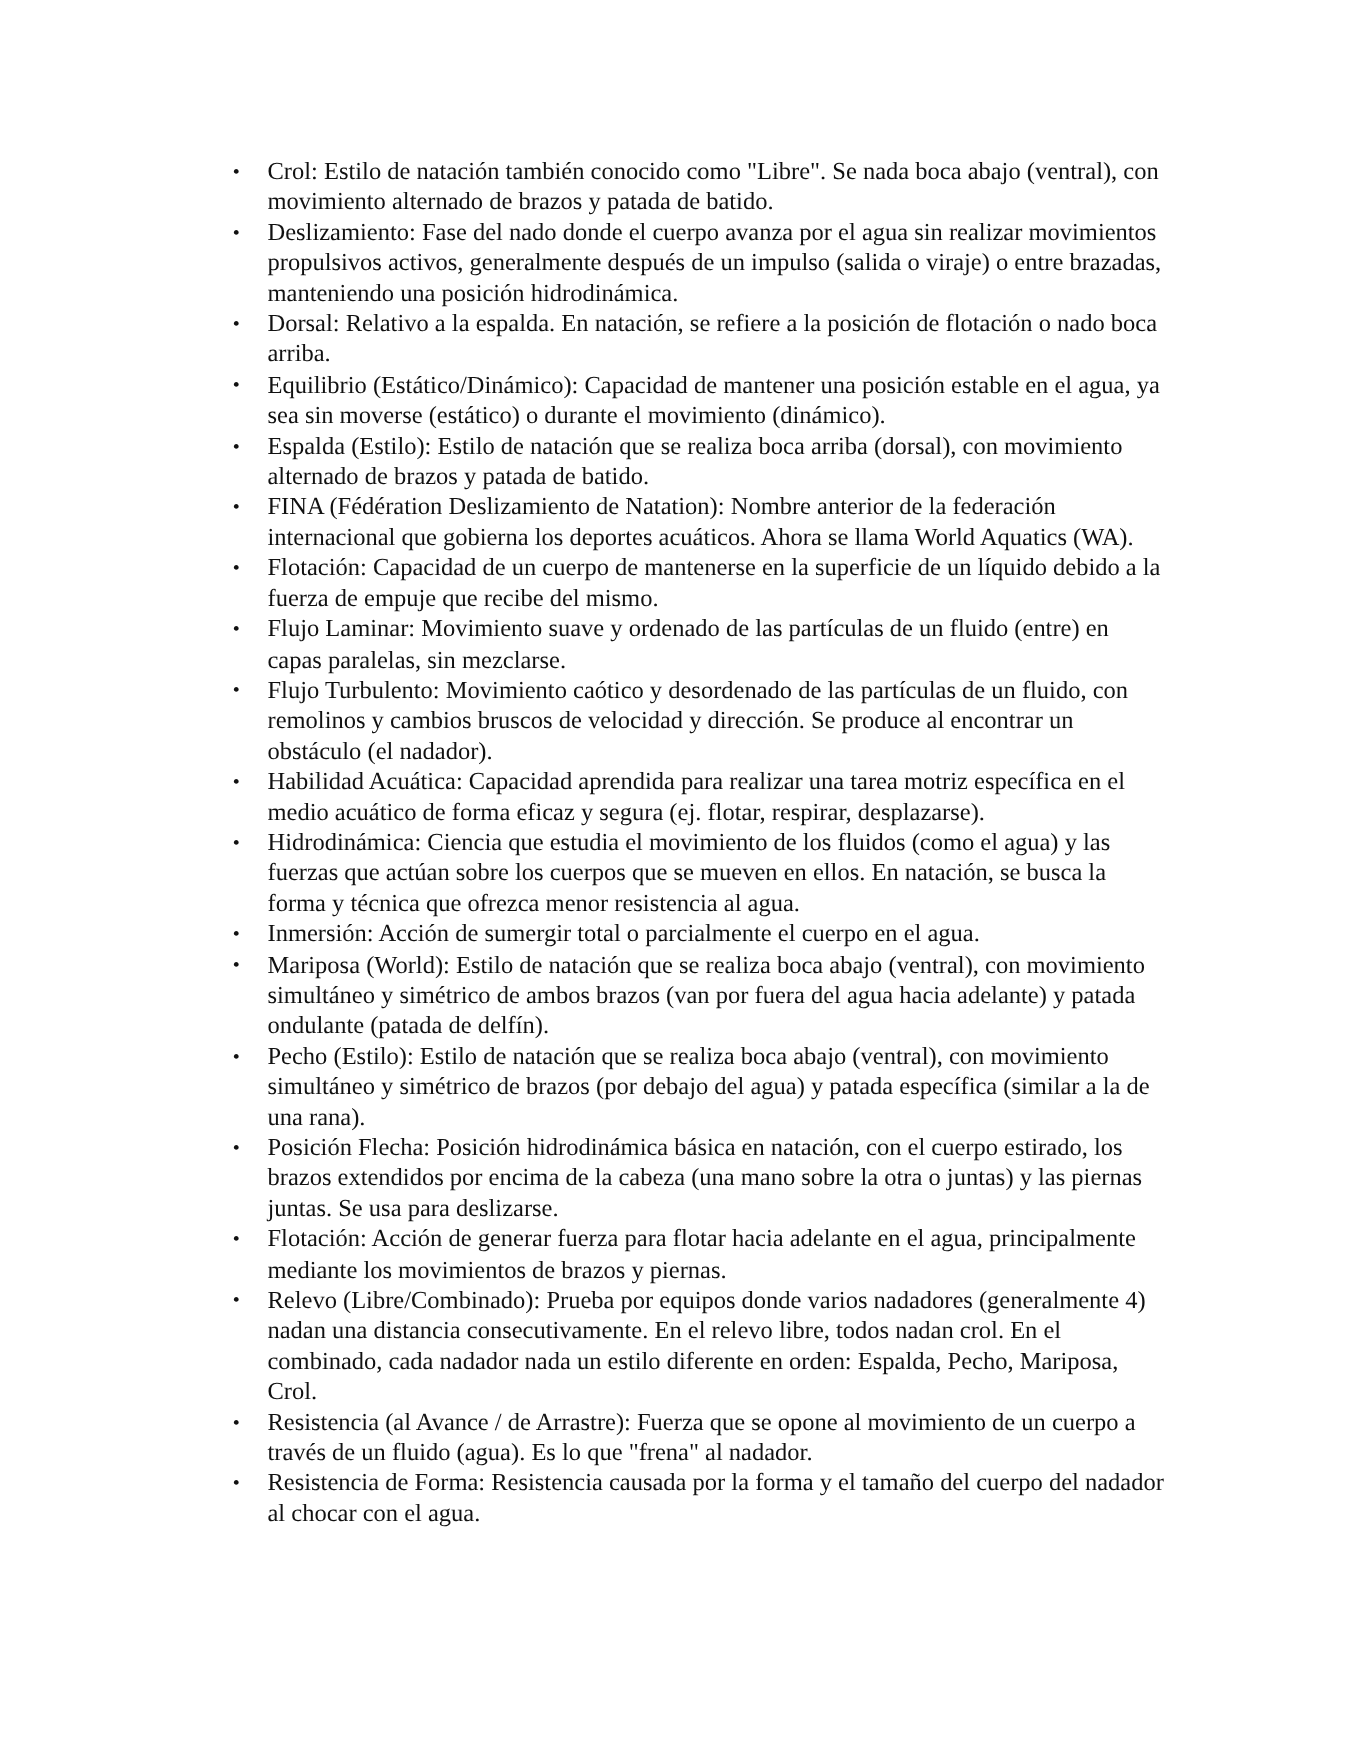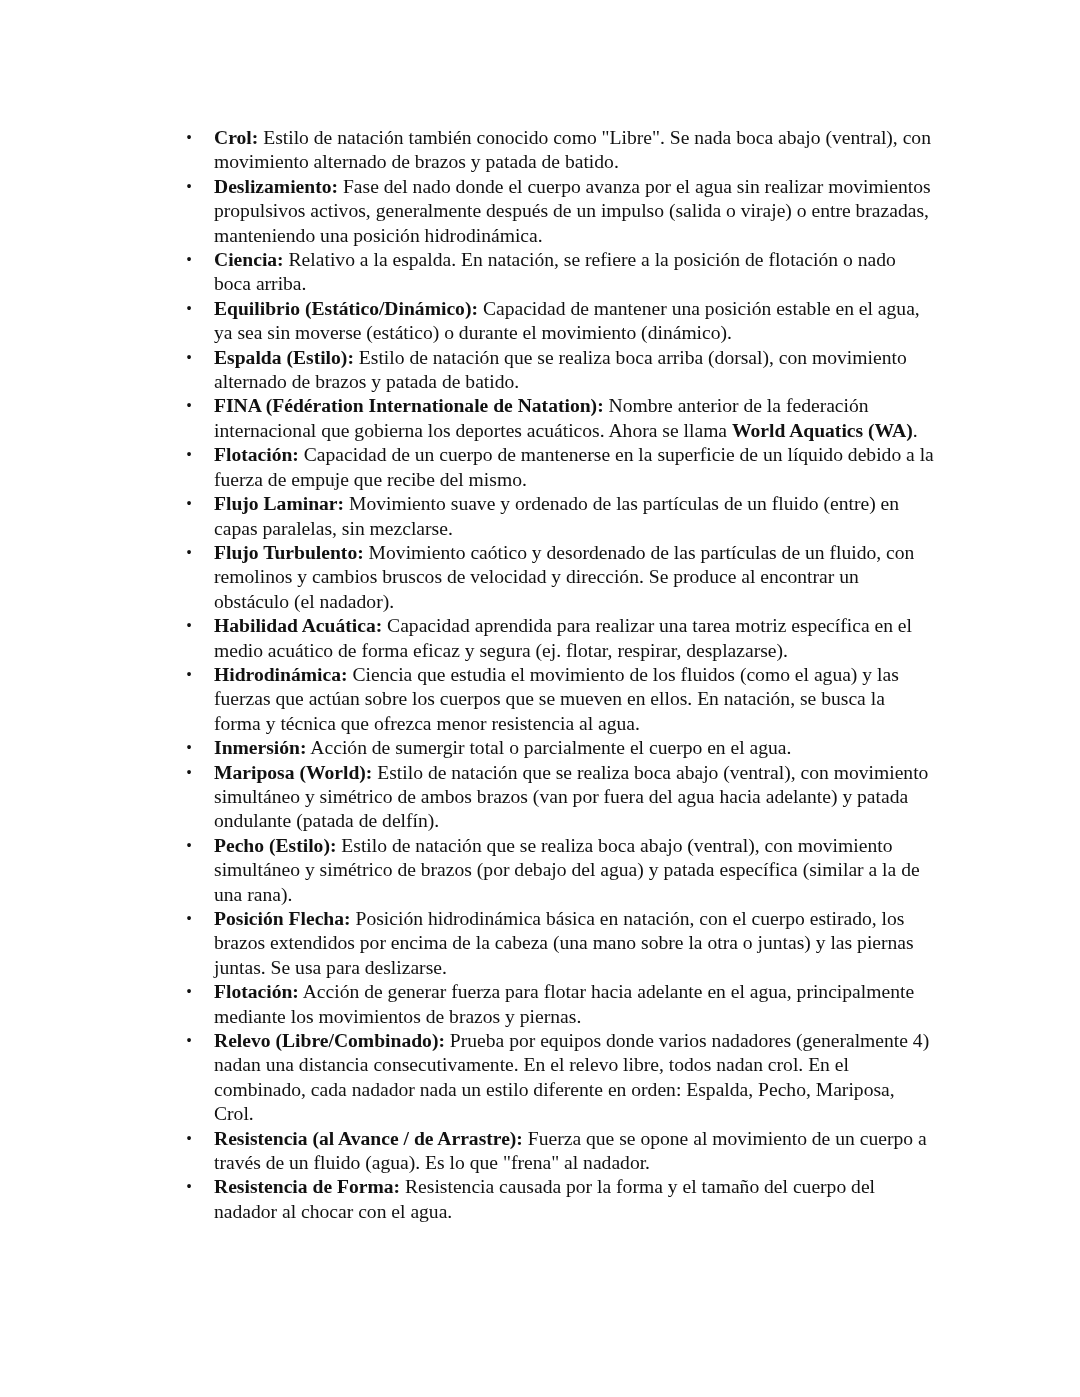"Crol:" ul.glossary li .term { font-weight: bold -> normal }
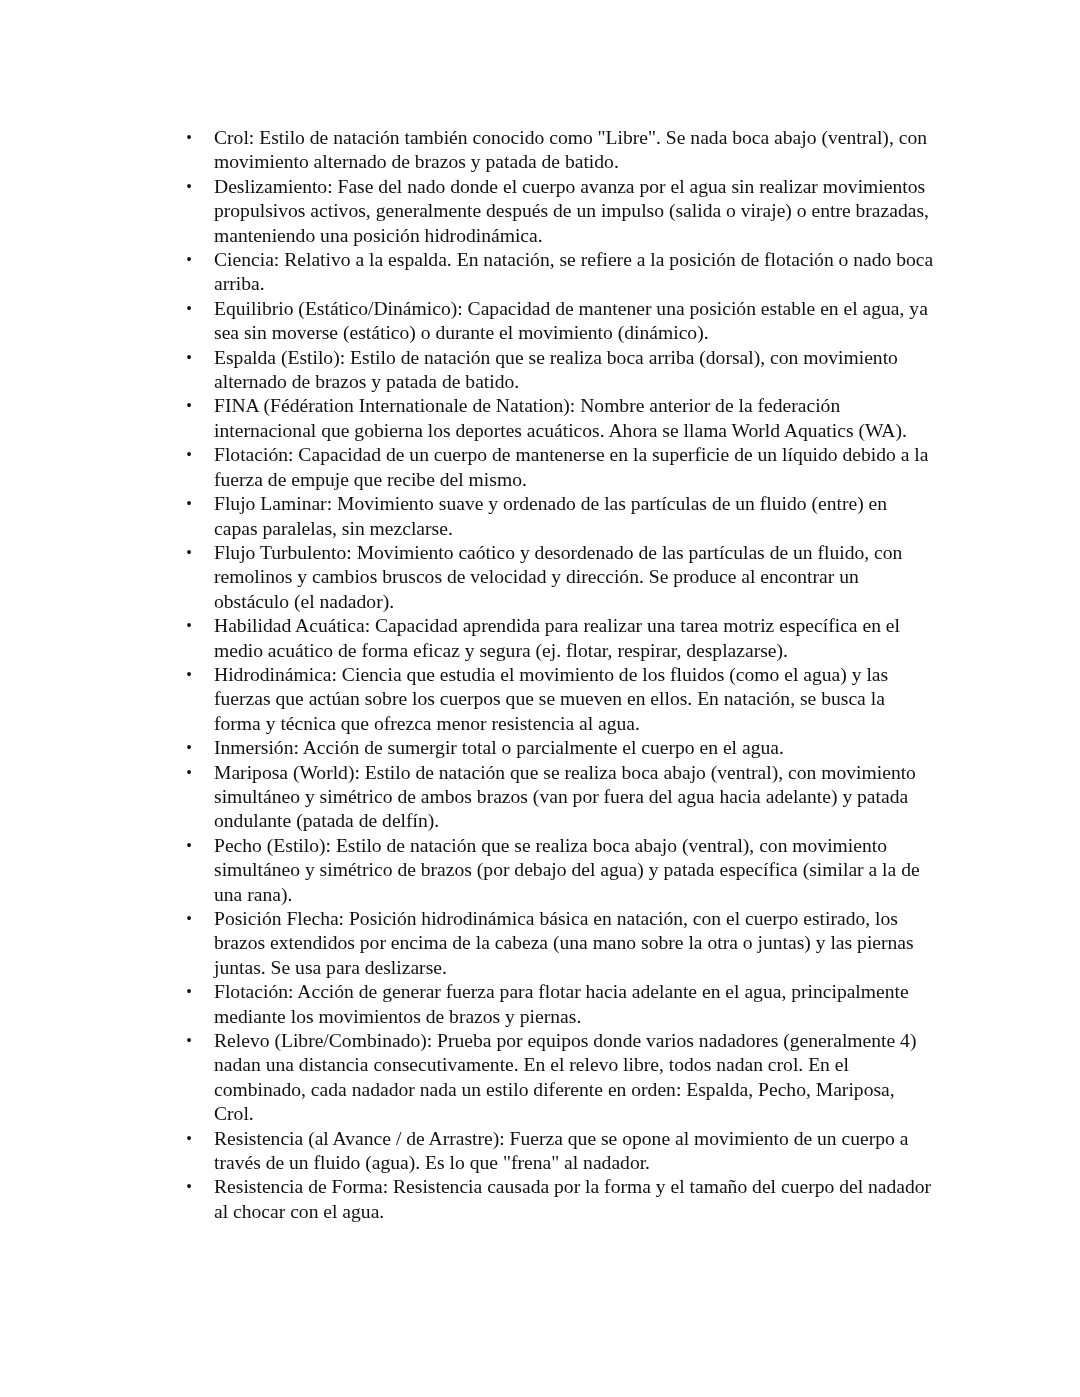"Ciencia:" span.term { text: Ciencia -> Dorsal }
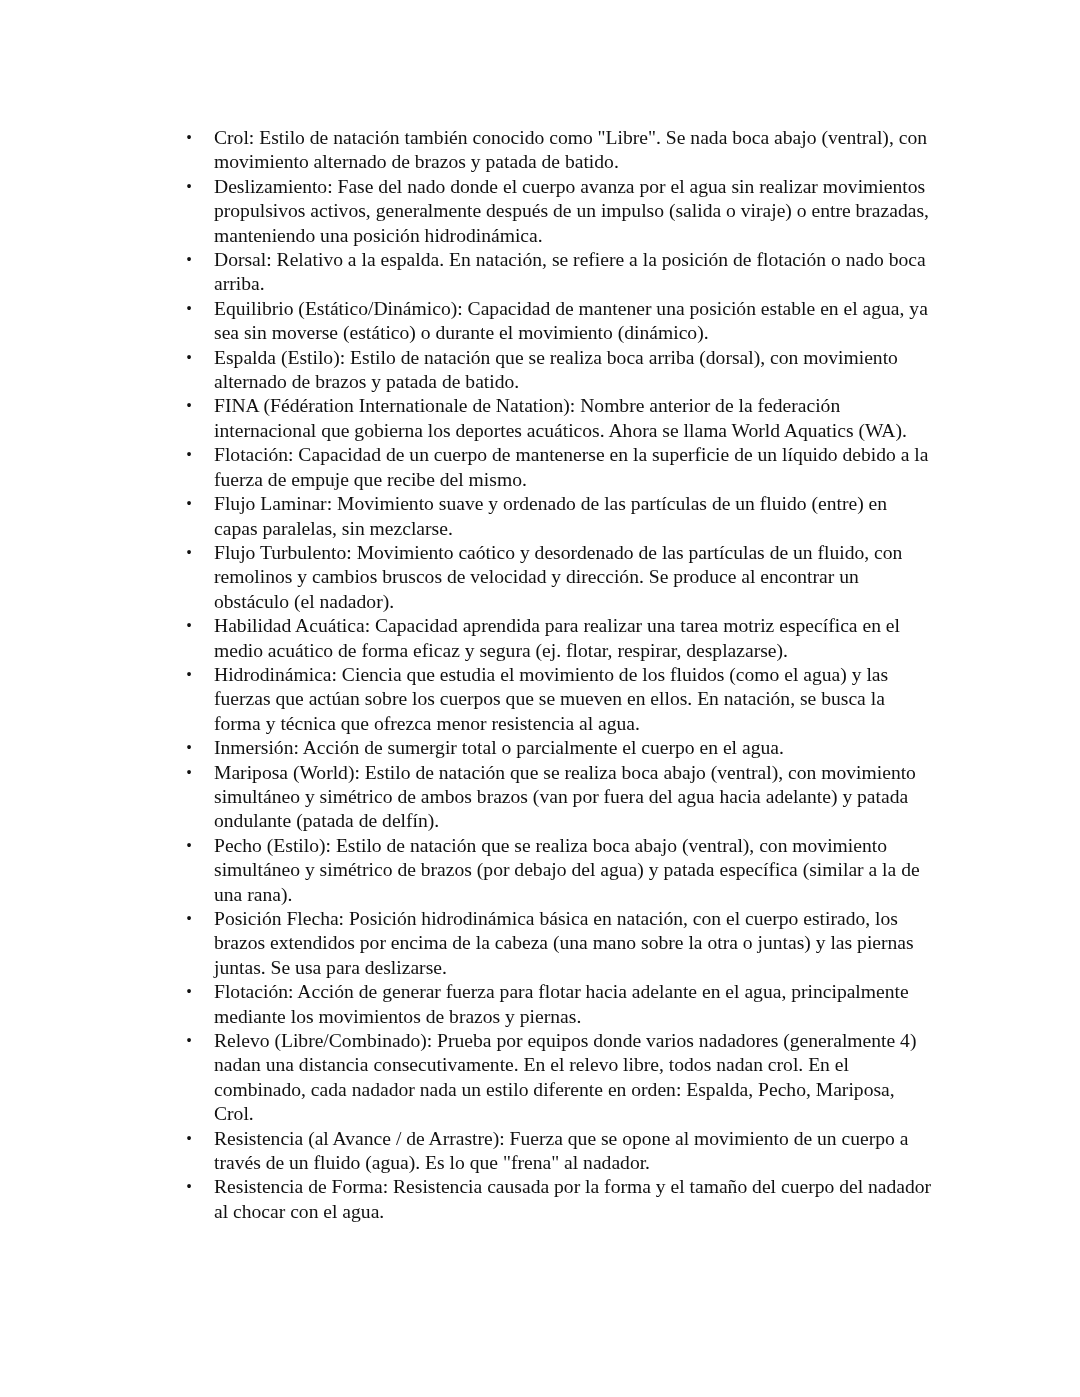"FINA (Fédération Internationale de" span.term { text: Internationale -> Deslizamiento }
